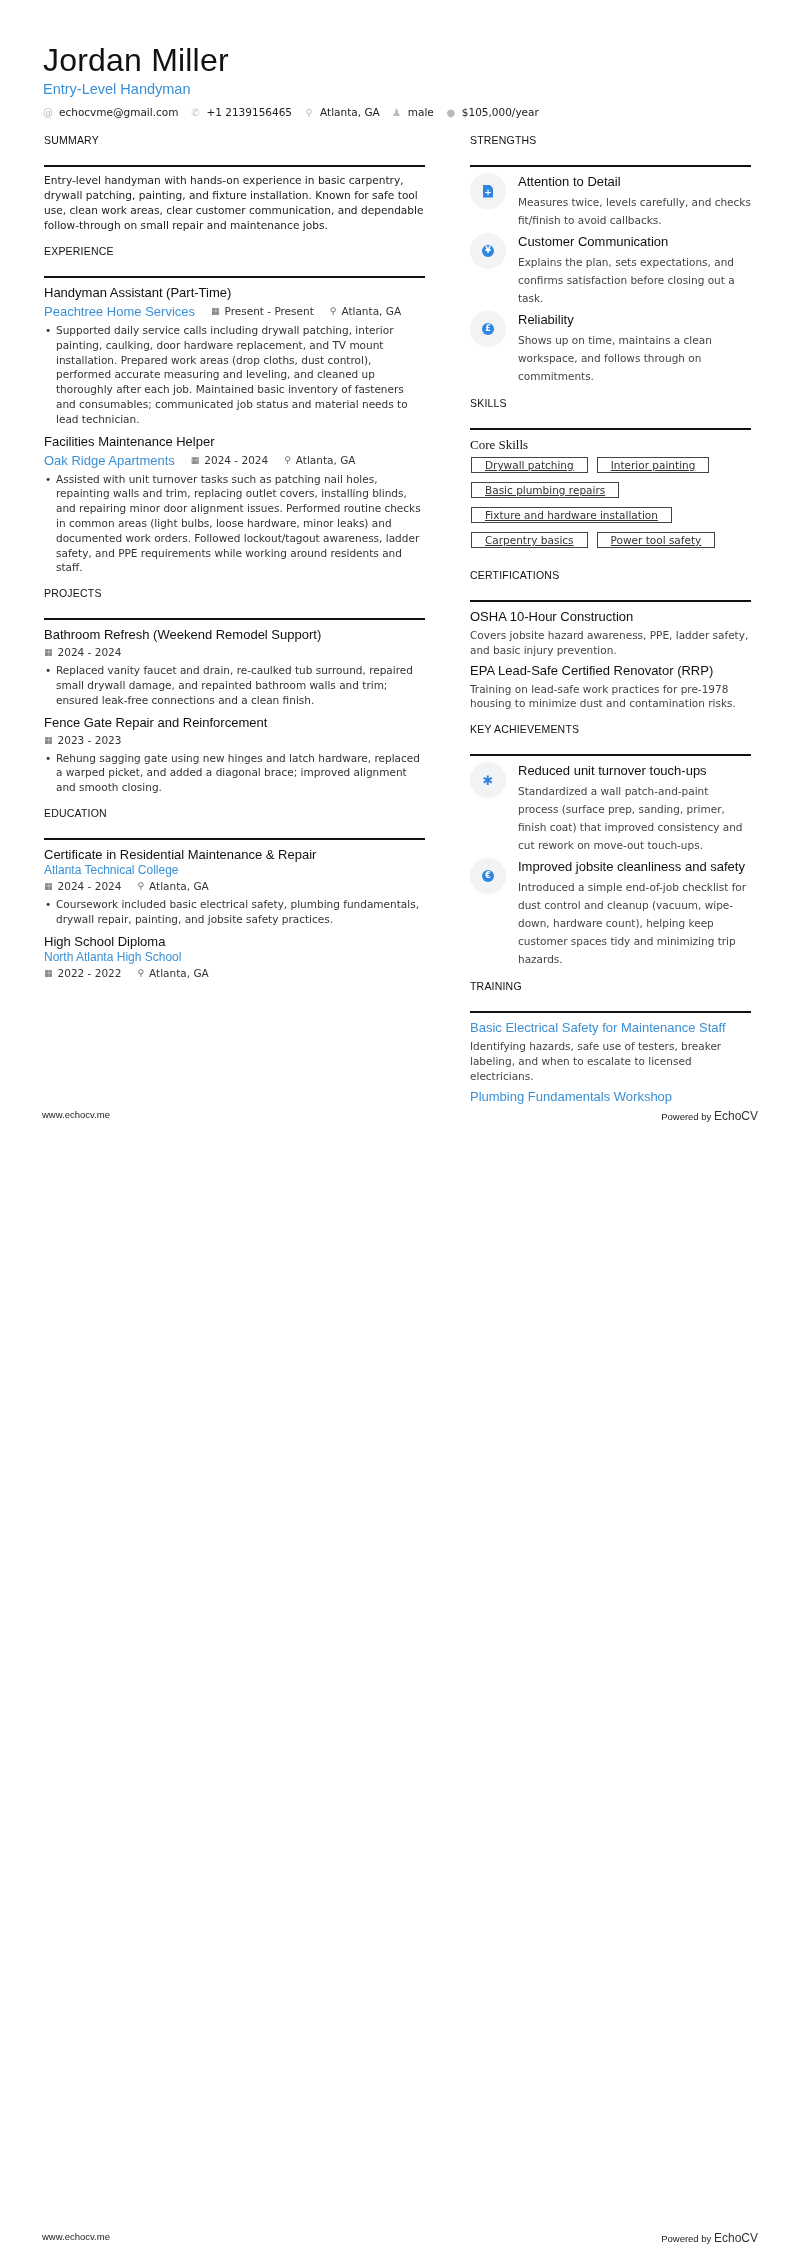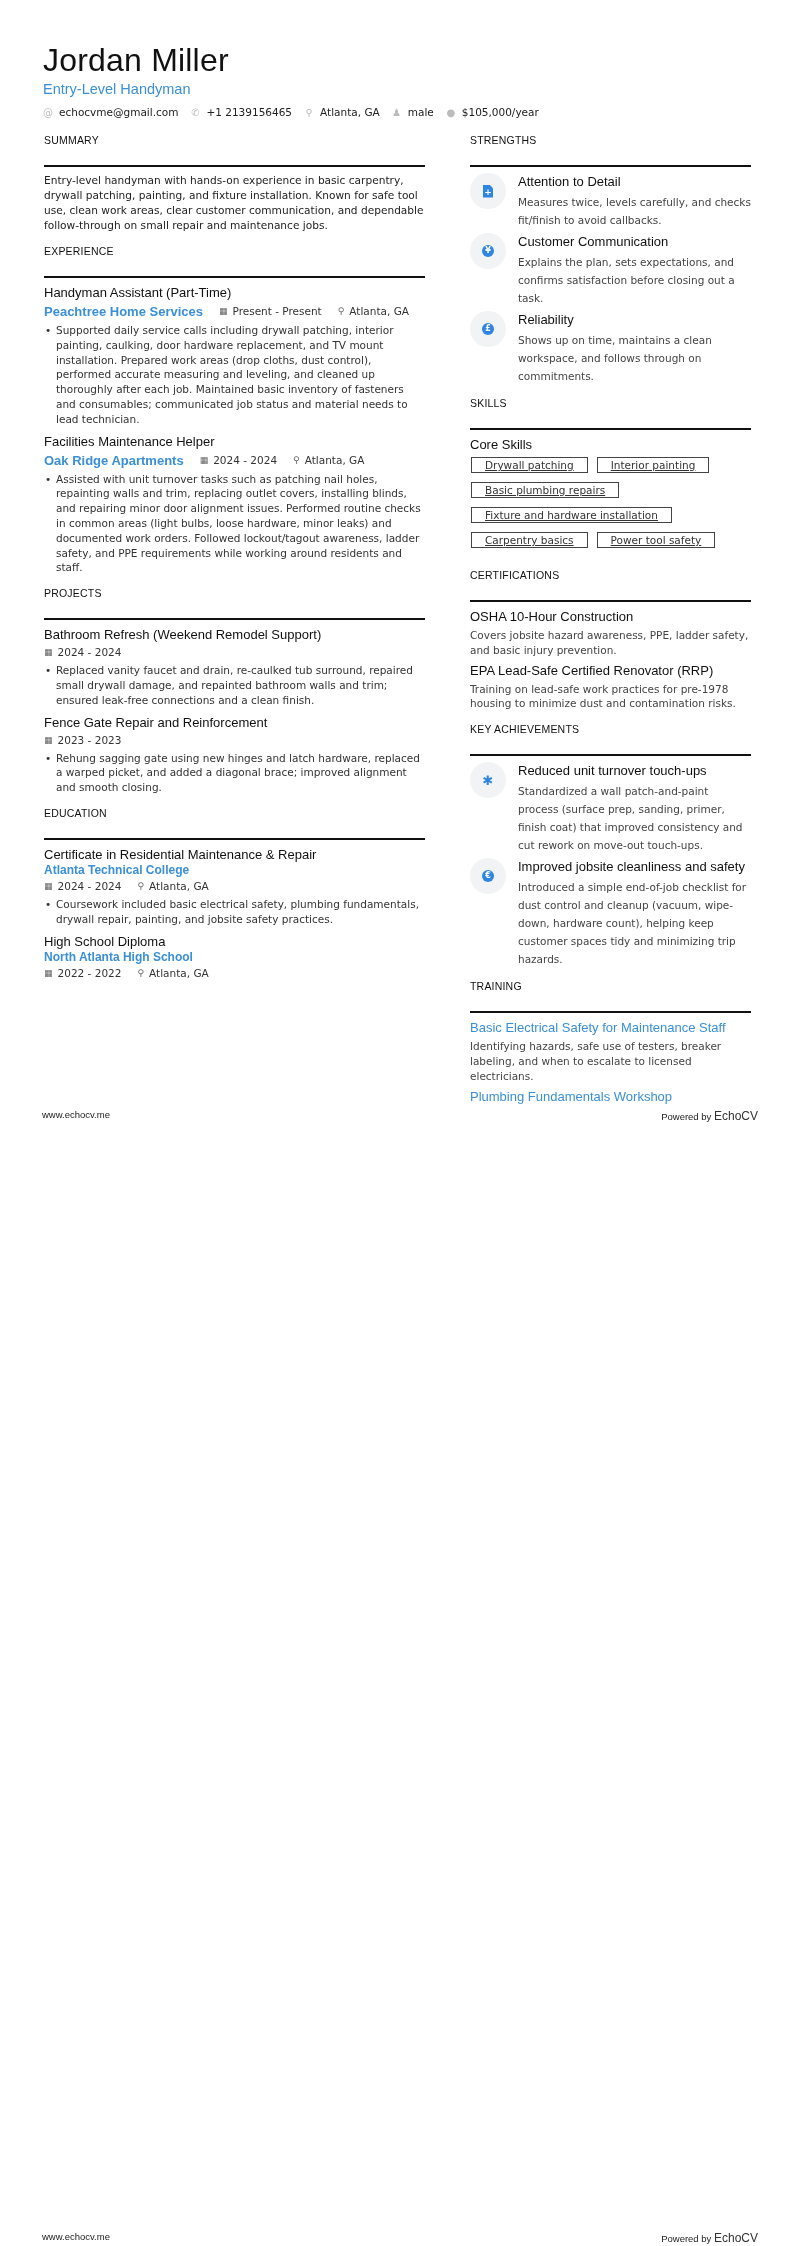"Peachtree Home Services" .company { font-weight: bold -> none }
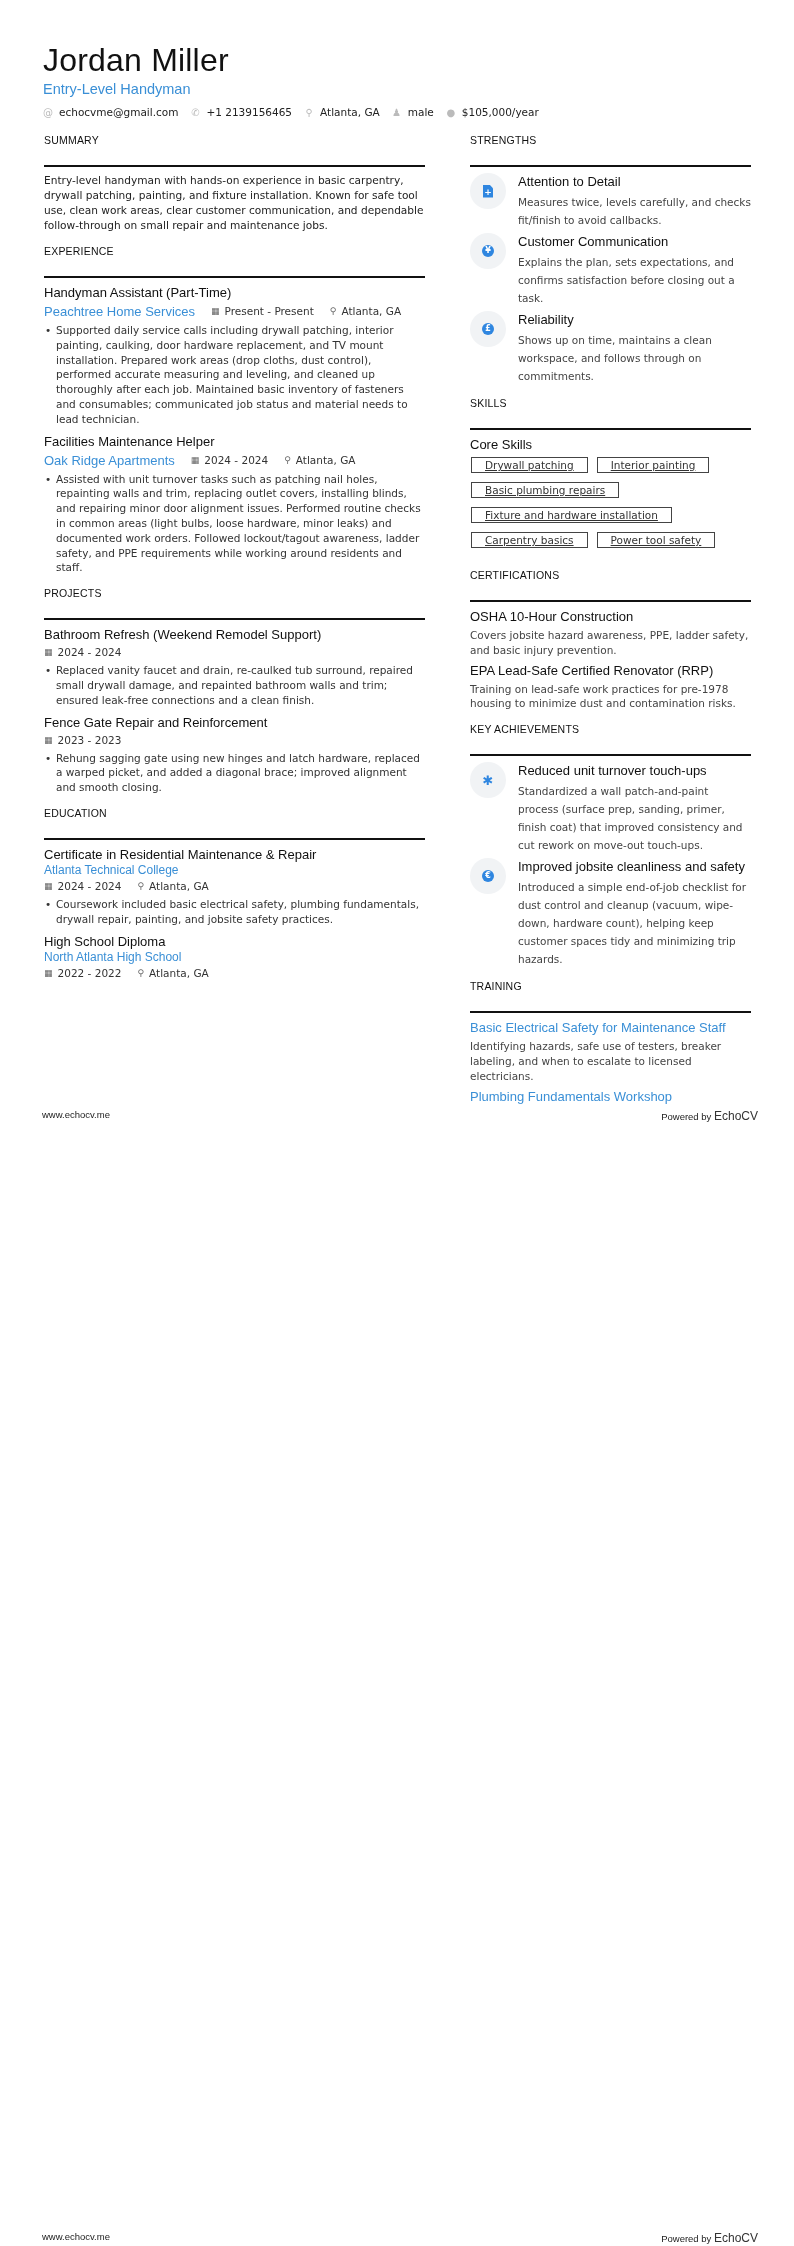"Core Skills" .skill-group-title { font-family: Liberation Sans, sans-serif -> Liberation Serif, serif }
